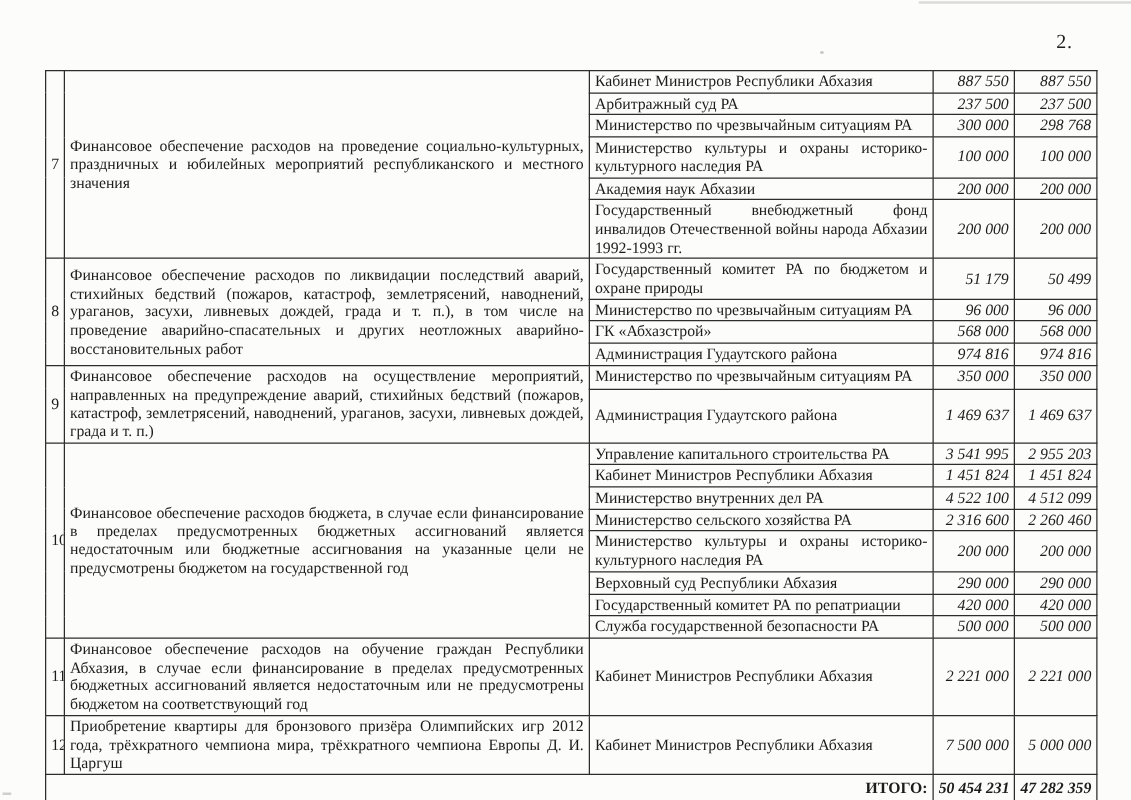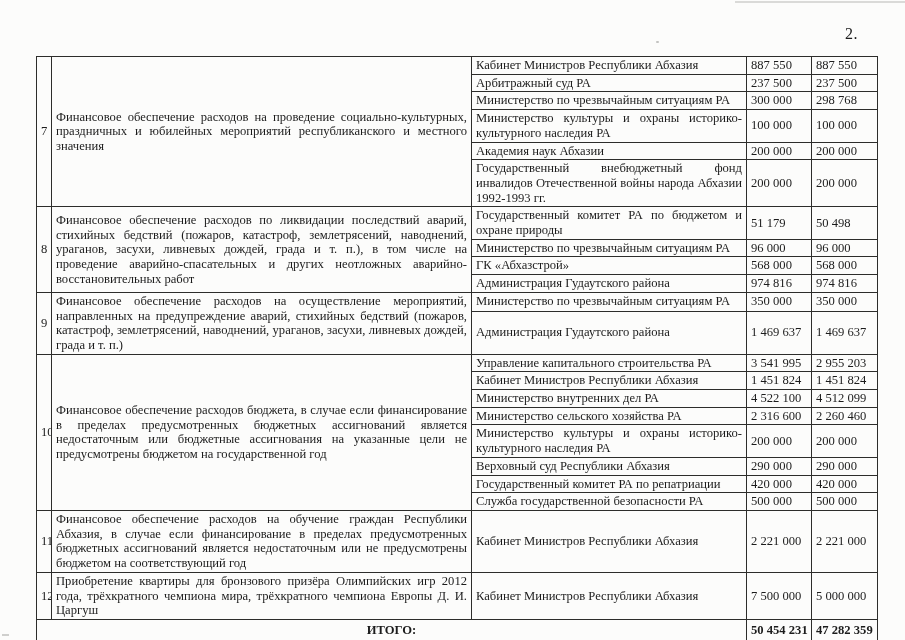"887 550" td.col-amt { font-style: none -> italic; text-align: left -> right }
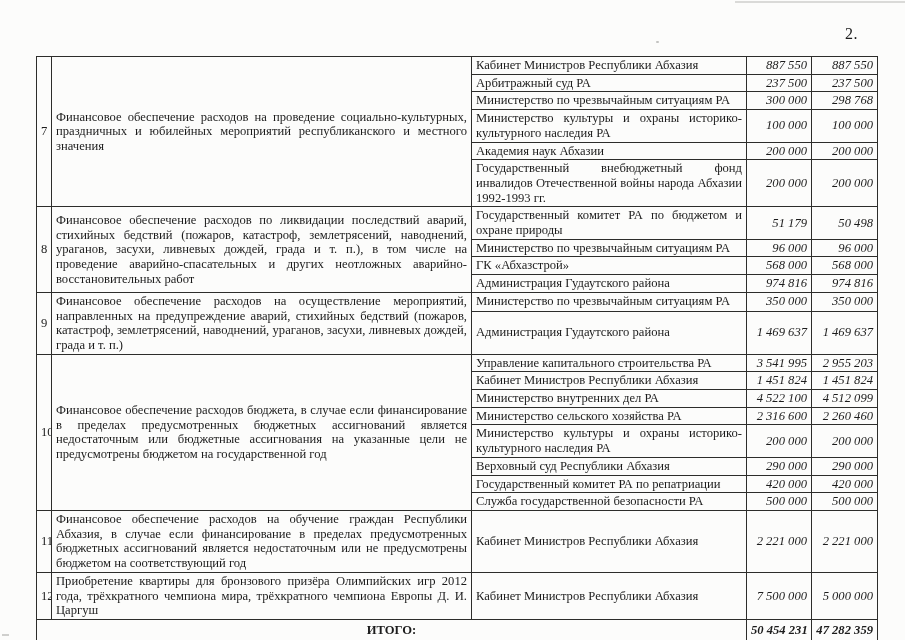"50 498" td.col-amt { text: 50 498 -> 50 499 }
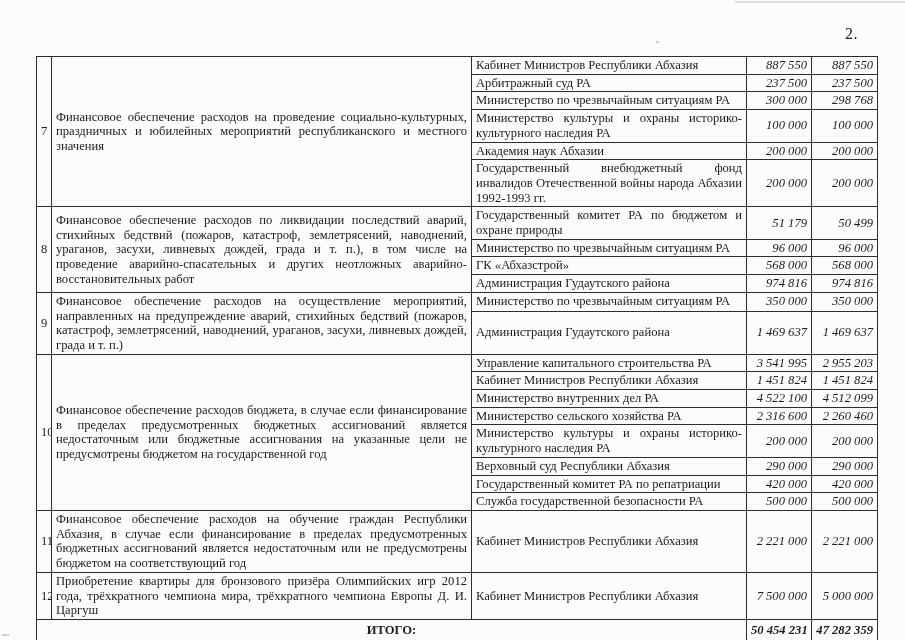"ИТОГО:" td.total-label { text-align: center -> right }
